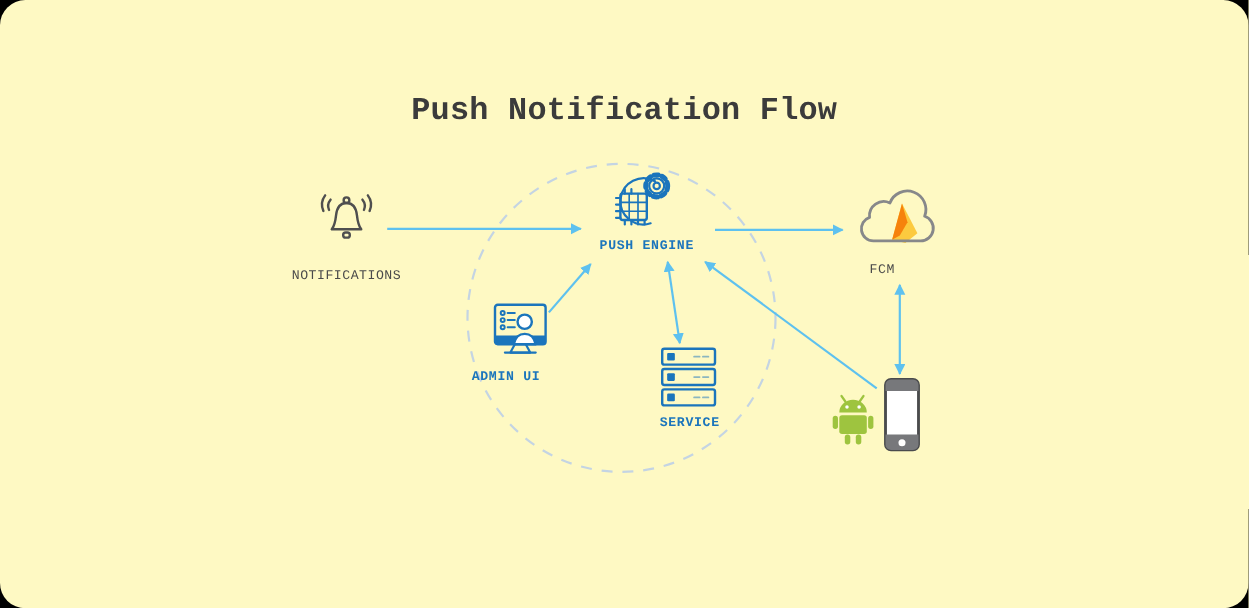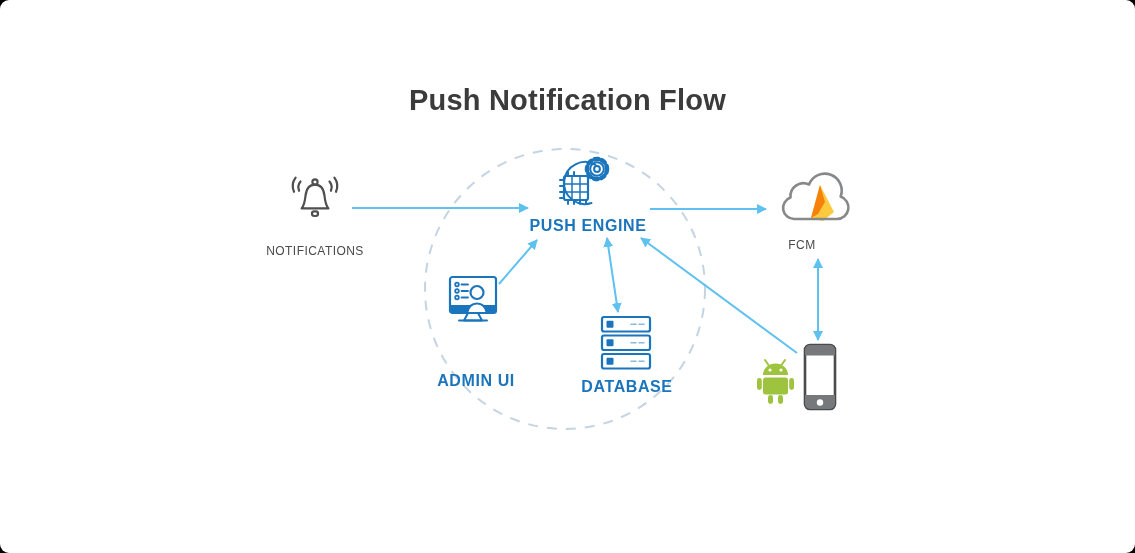"Push Notification Flow" .card { background: #ffffff -> #fef9c3; border-radius: 9px -> 23px; font-family: none -> Liberation Mono, monospace }
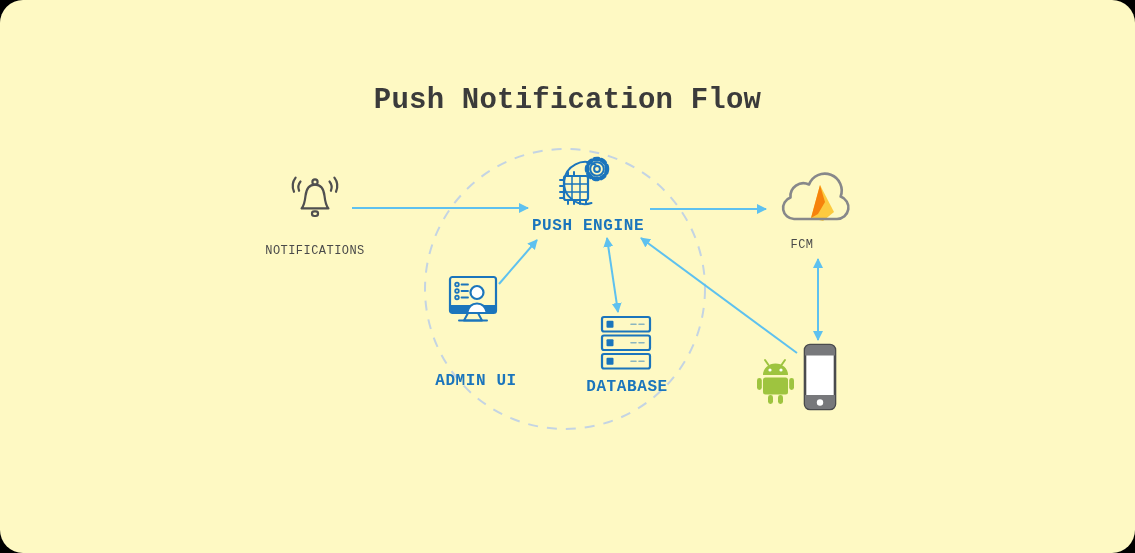"PUSH ENGINE" .lbl-blue { font-size: 16px -> 12px }
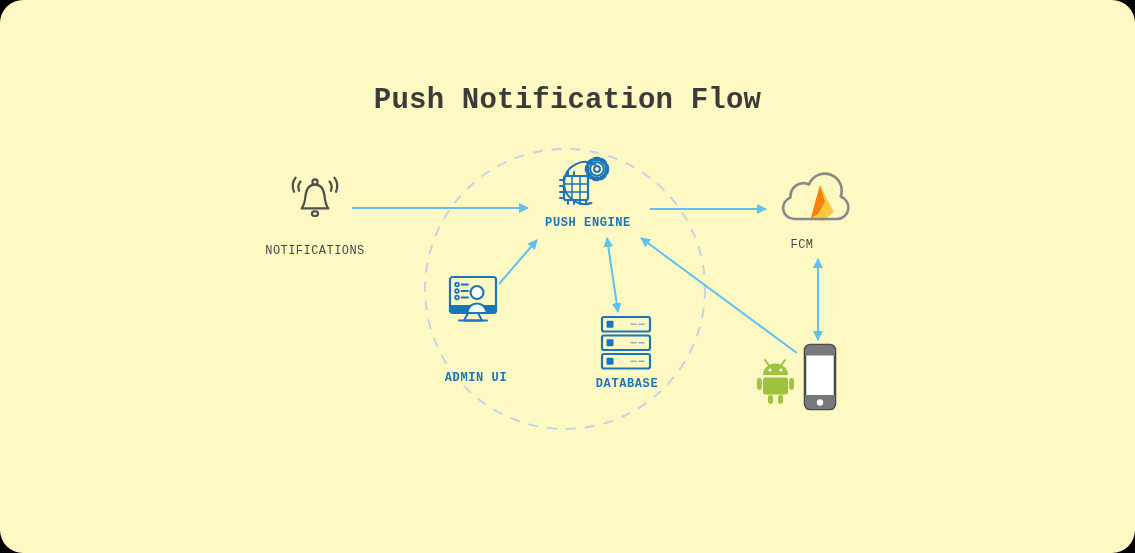"ADMIN UI" #lbl-admin-ui { left: 396px -> 380px; margin-top: 36px -> none }
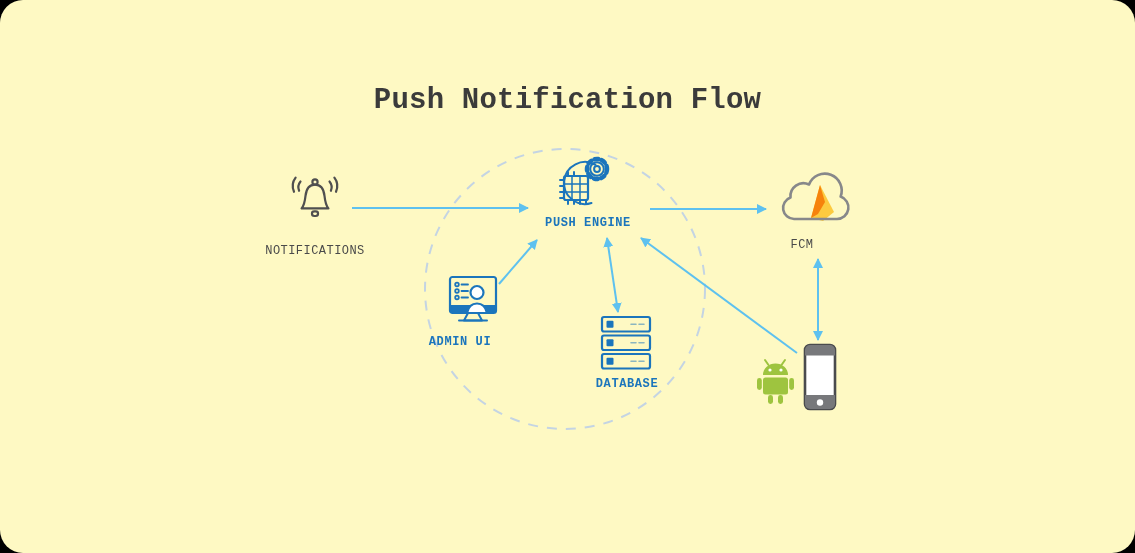"DATABASE" div.lbl { text: DATABASE -> SERVICE }
